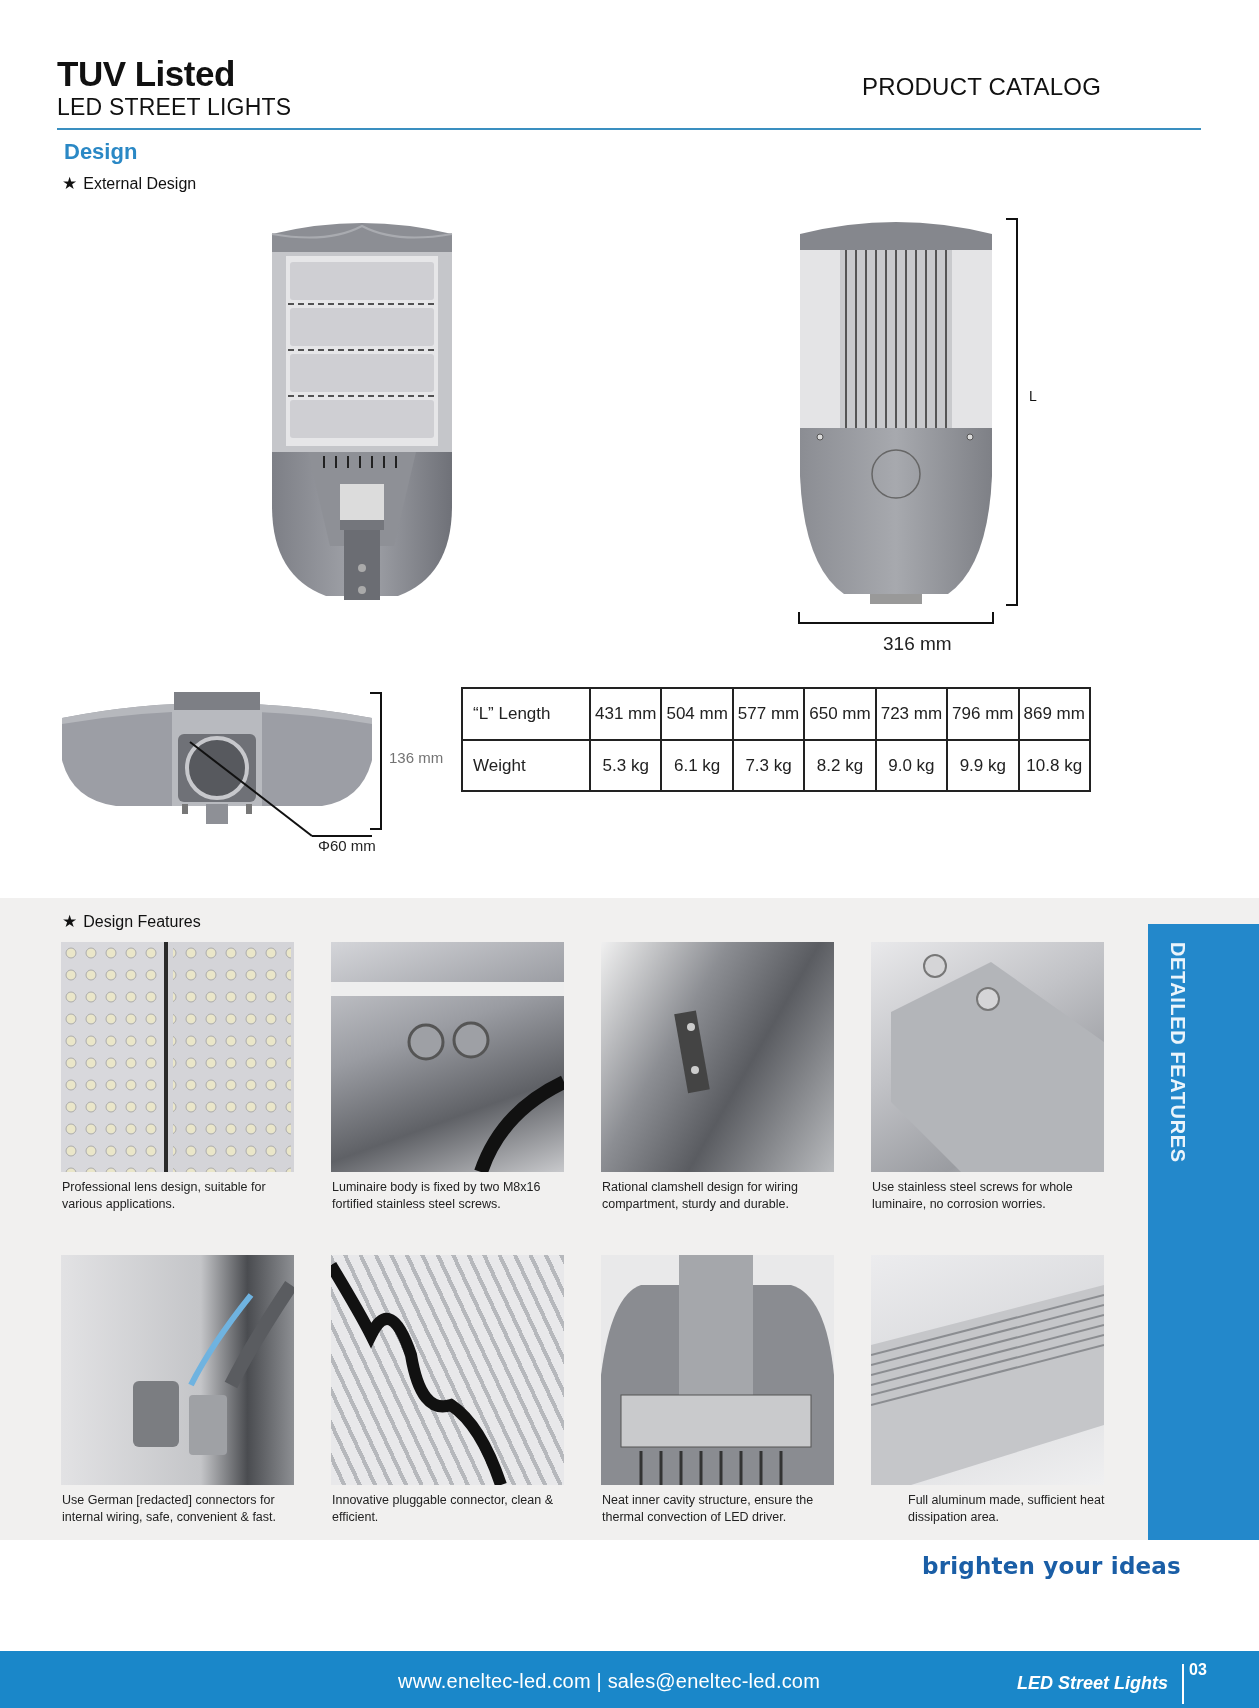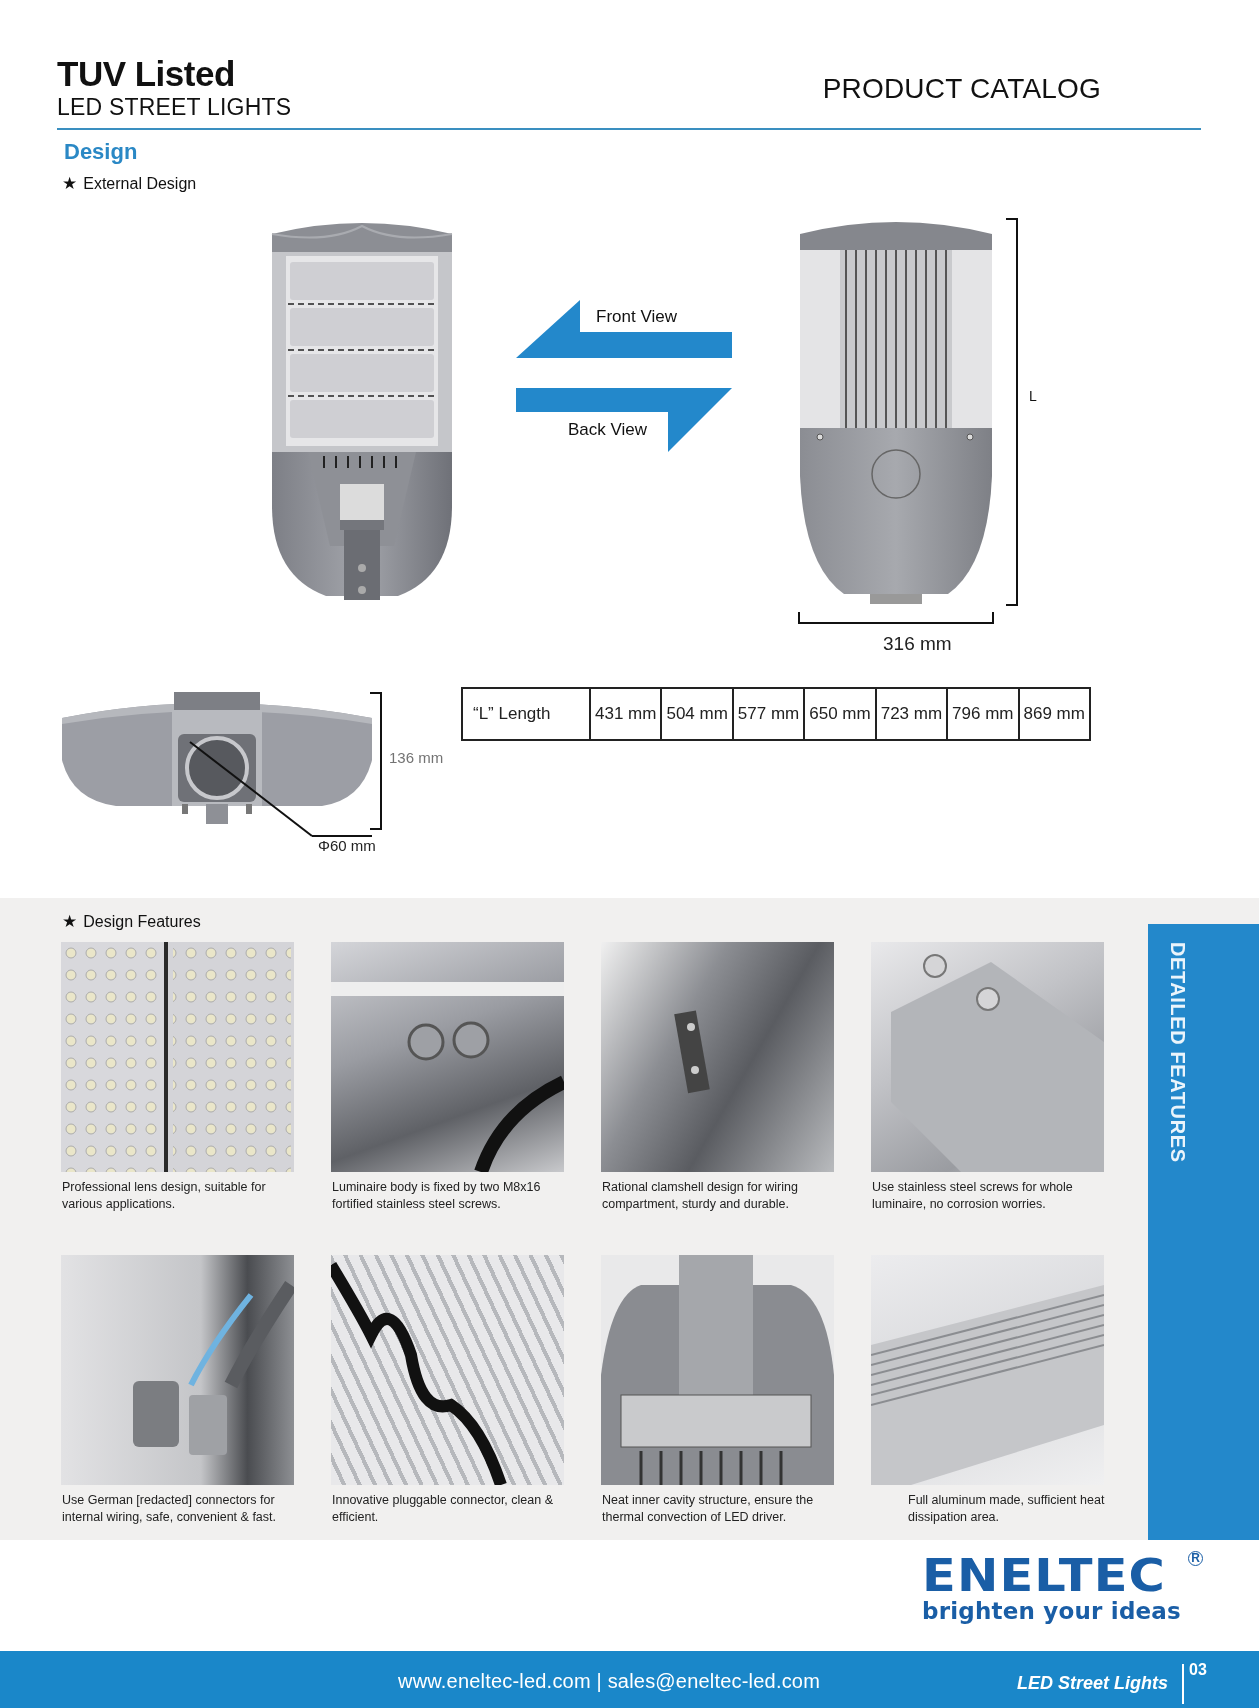"PRODUCT CATALOG" .h-cat { font-size: 28px -> 24px }
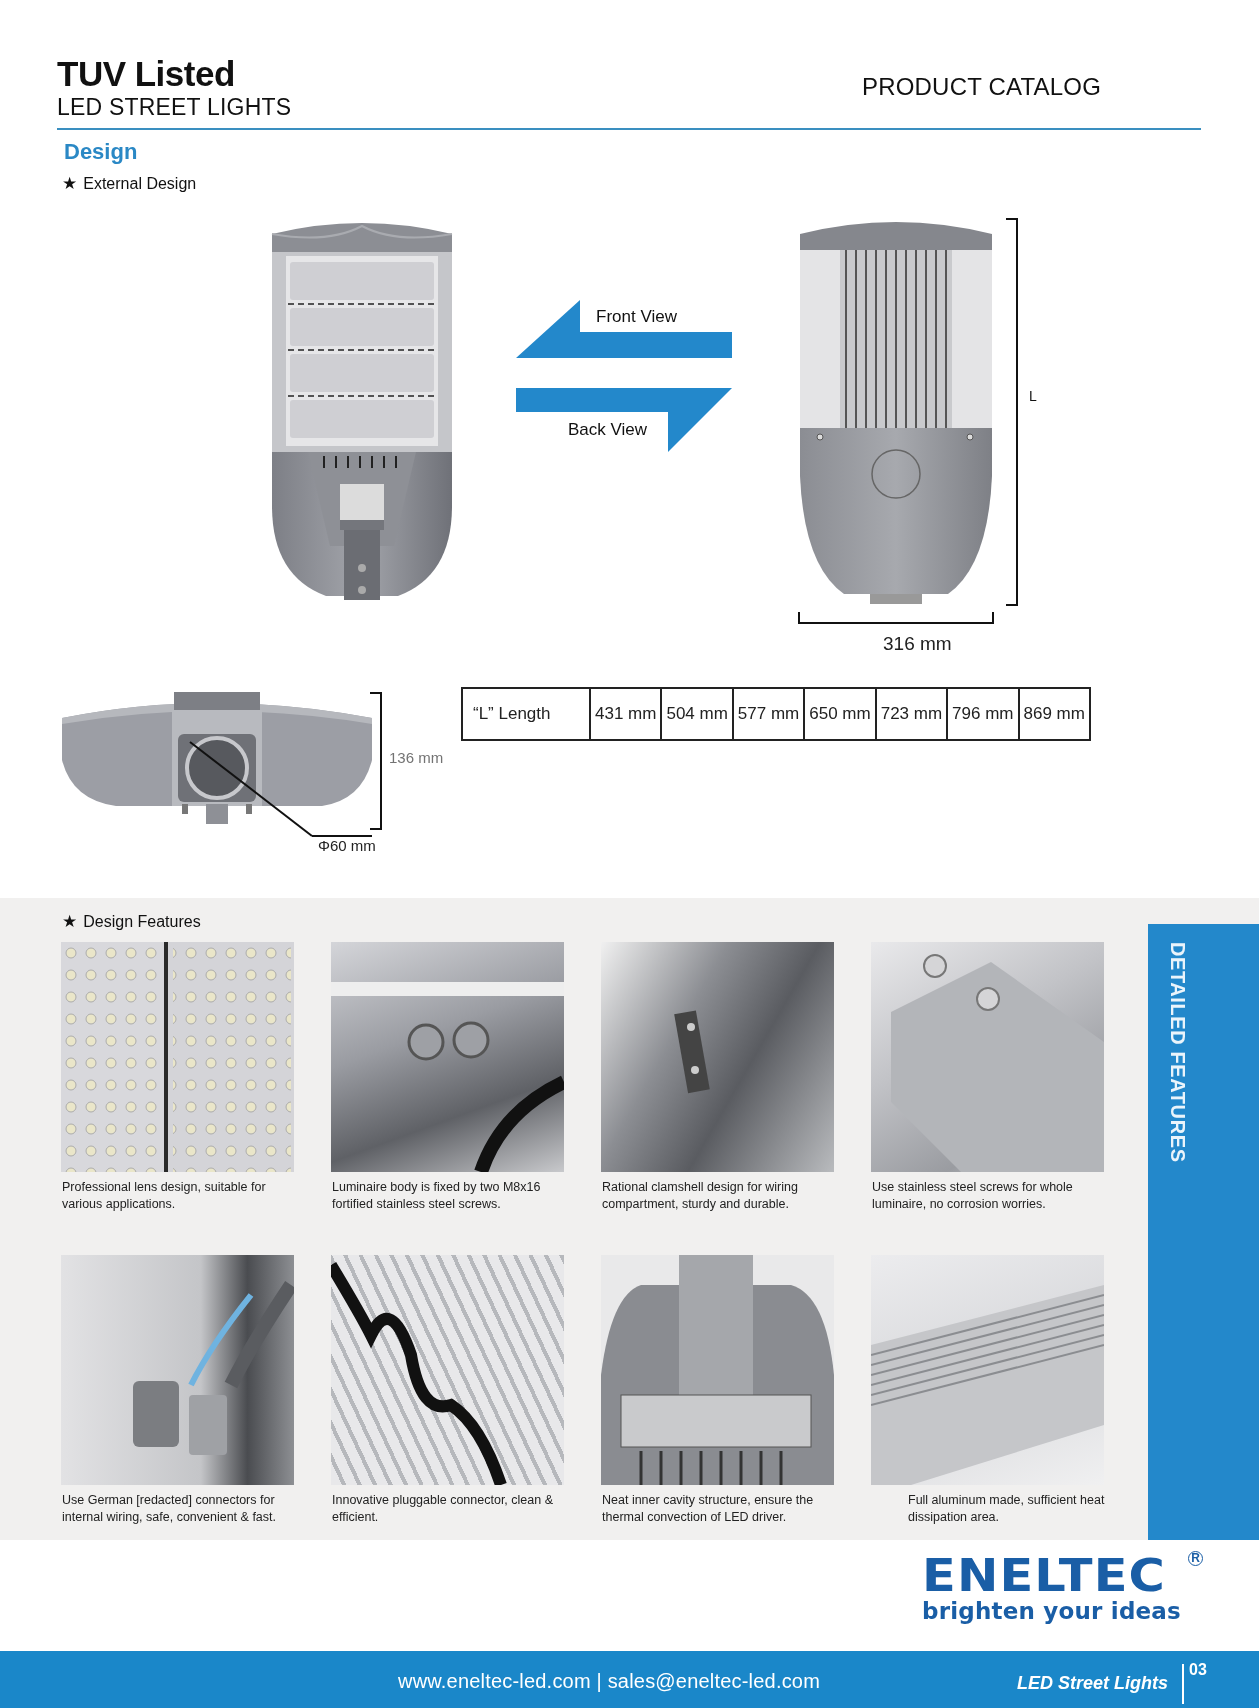"Front View" div.abs { html: <div> <svg> <polygon></polygon> <polygon></polygon> </svg> <div>Front View</div> <div>Back View</div> </div> -> none }
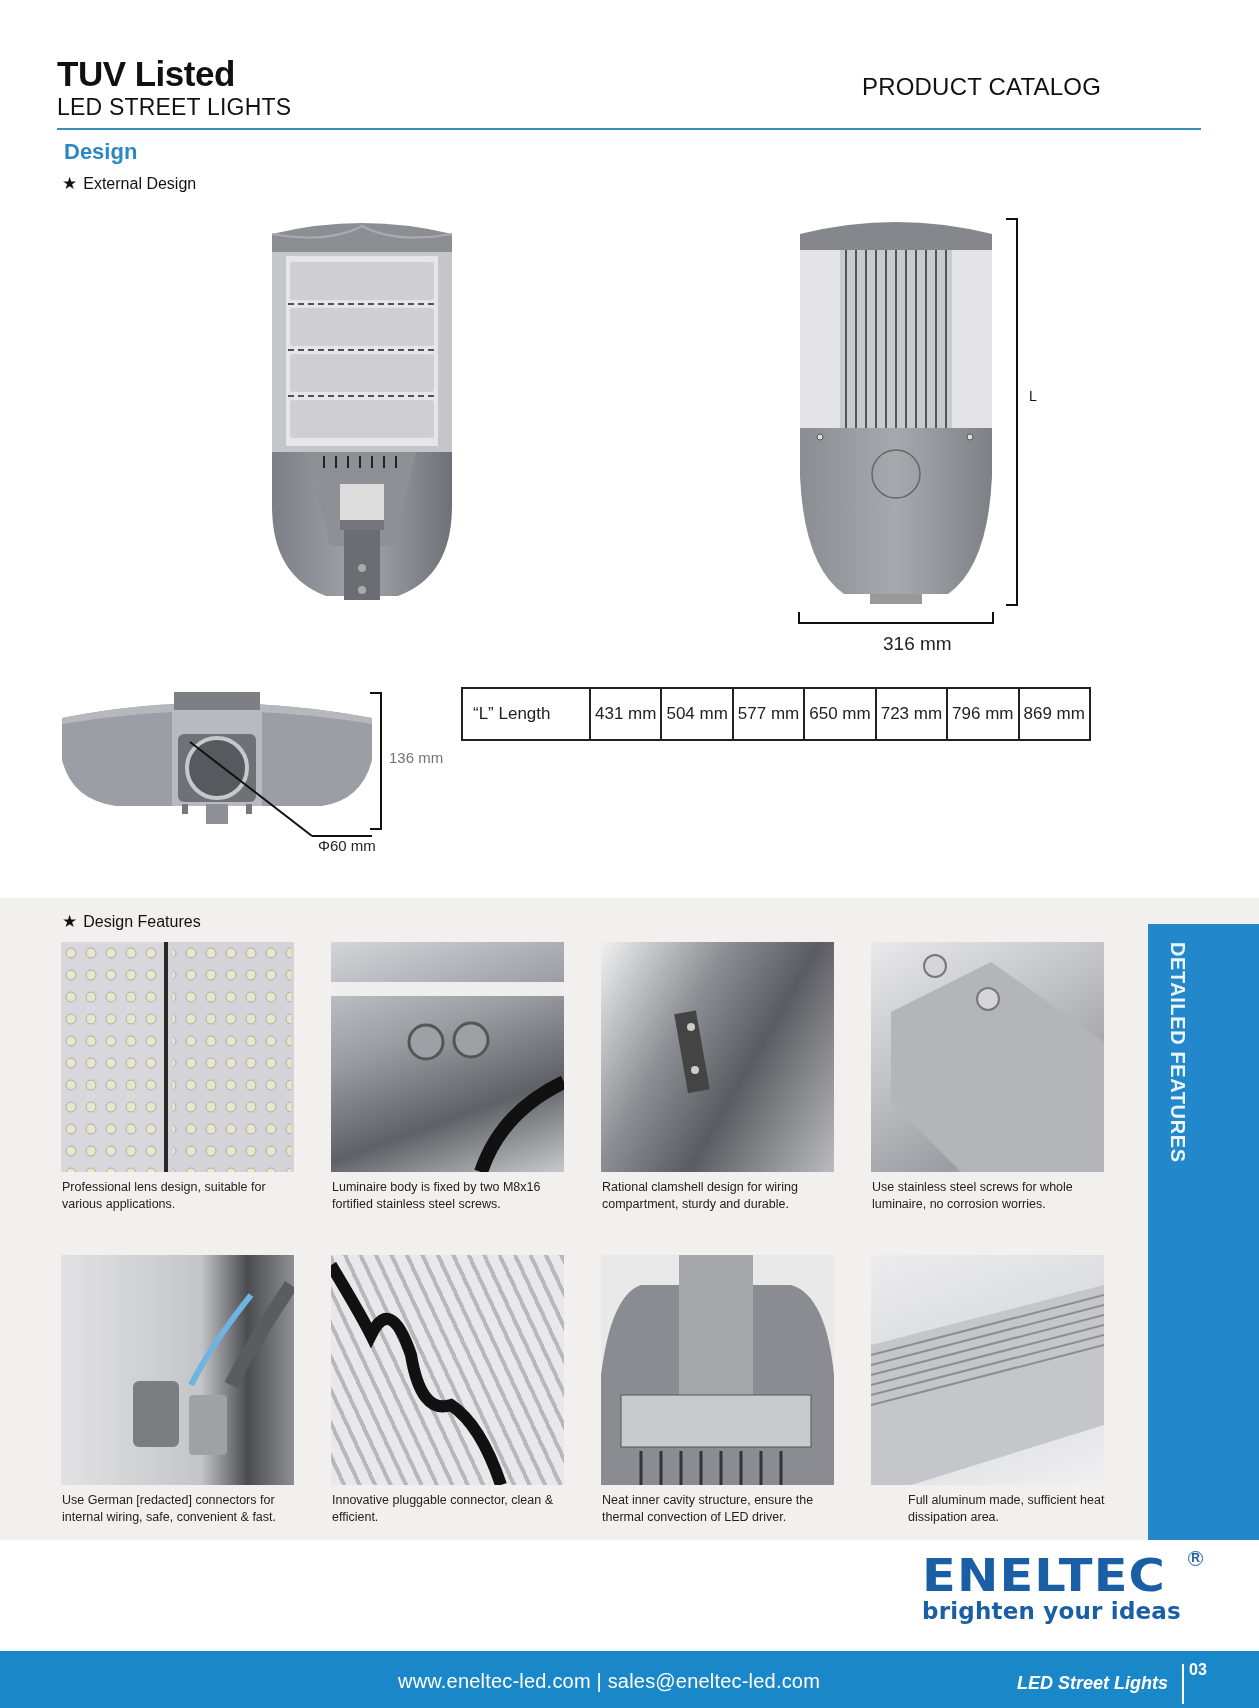"Weight" tr.r3 { html: none -> <tr> <td>Weight</td> <td>5.3 kg</td> <td>6.1 kg</td> <td>7.3 kg</td> <td>8.2 kg</td> <td>9.0 kg</td> <td>9.9 kg</td> <td>10.8 kg</td> </tr> }
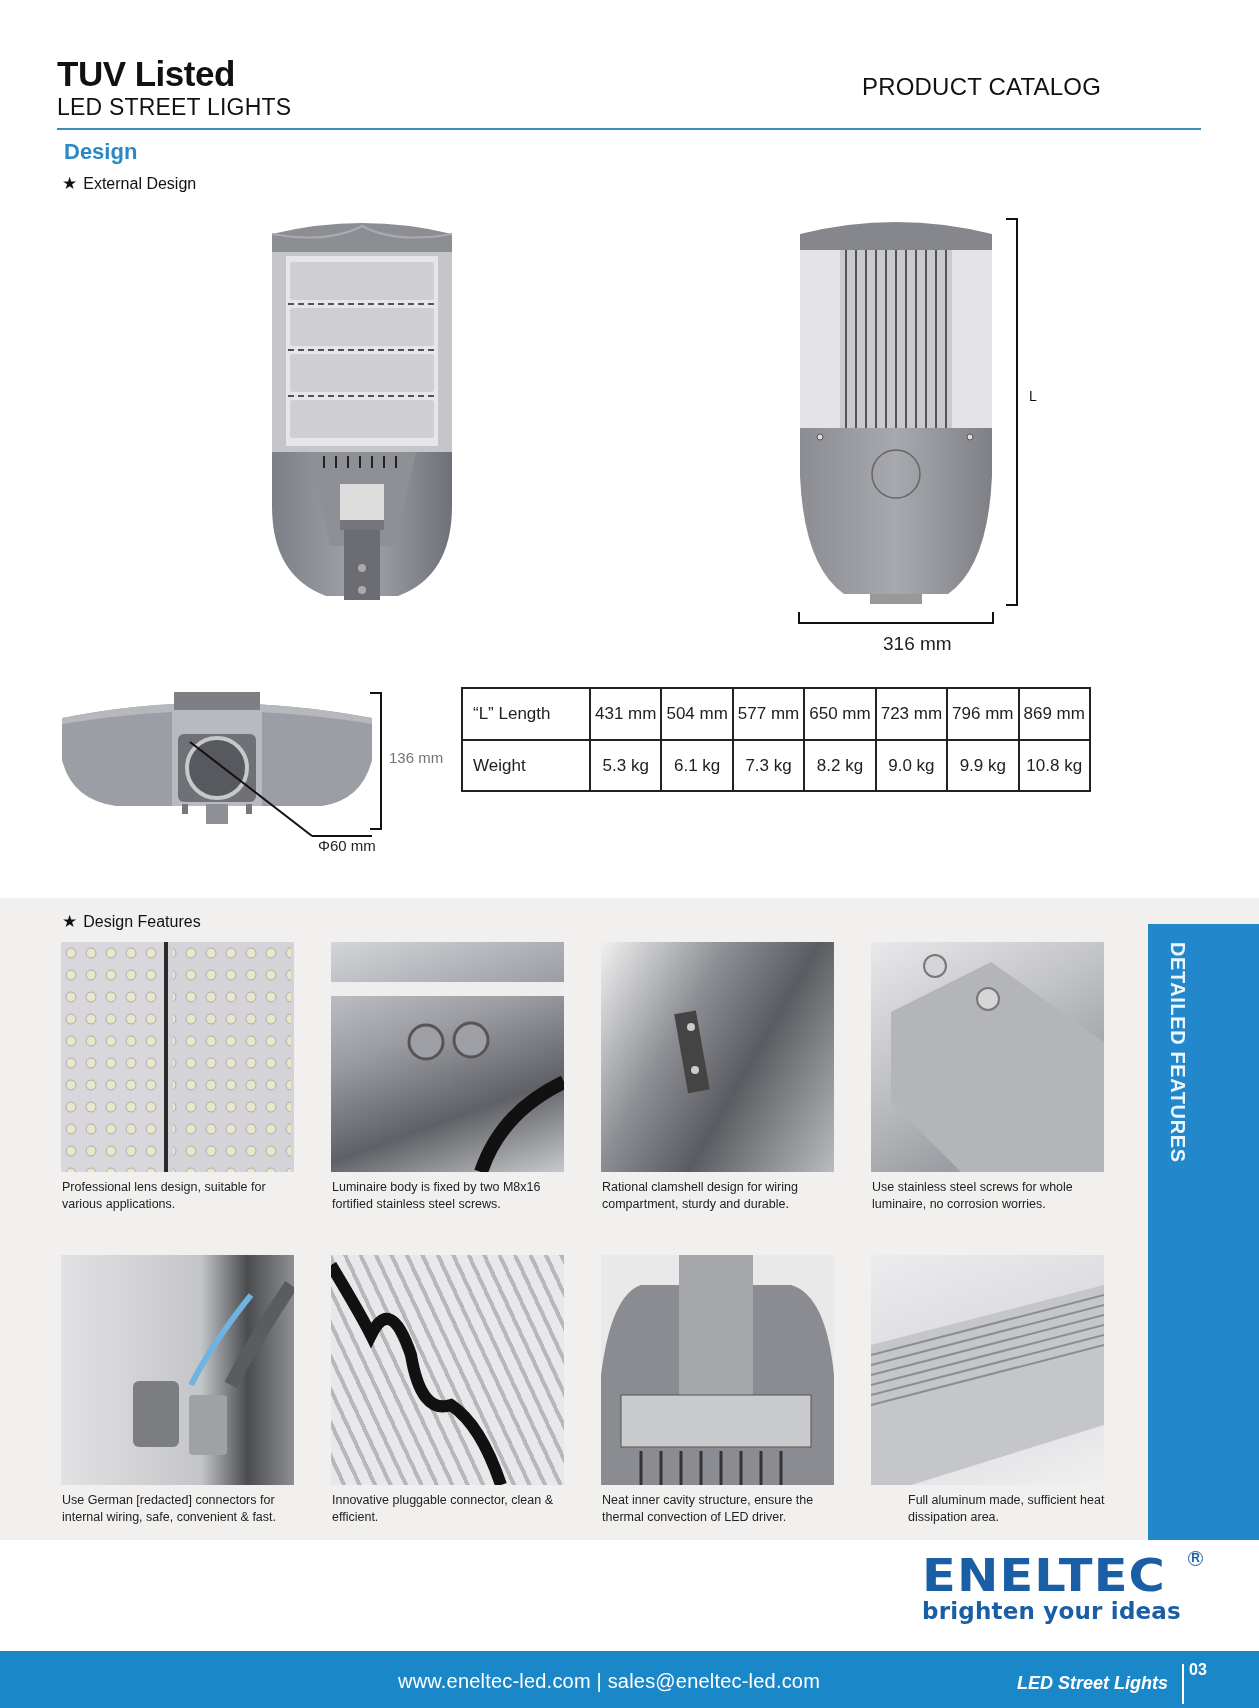"ENELTEC" div { html: <div> <div>ENELTEC</div> <div>R</div> </div> -> none }
